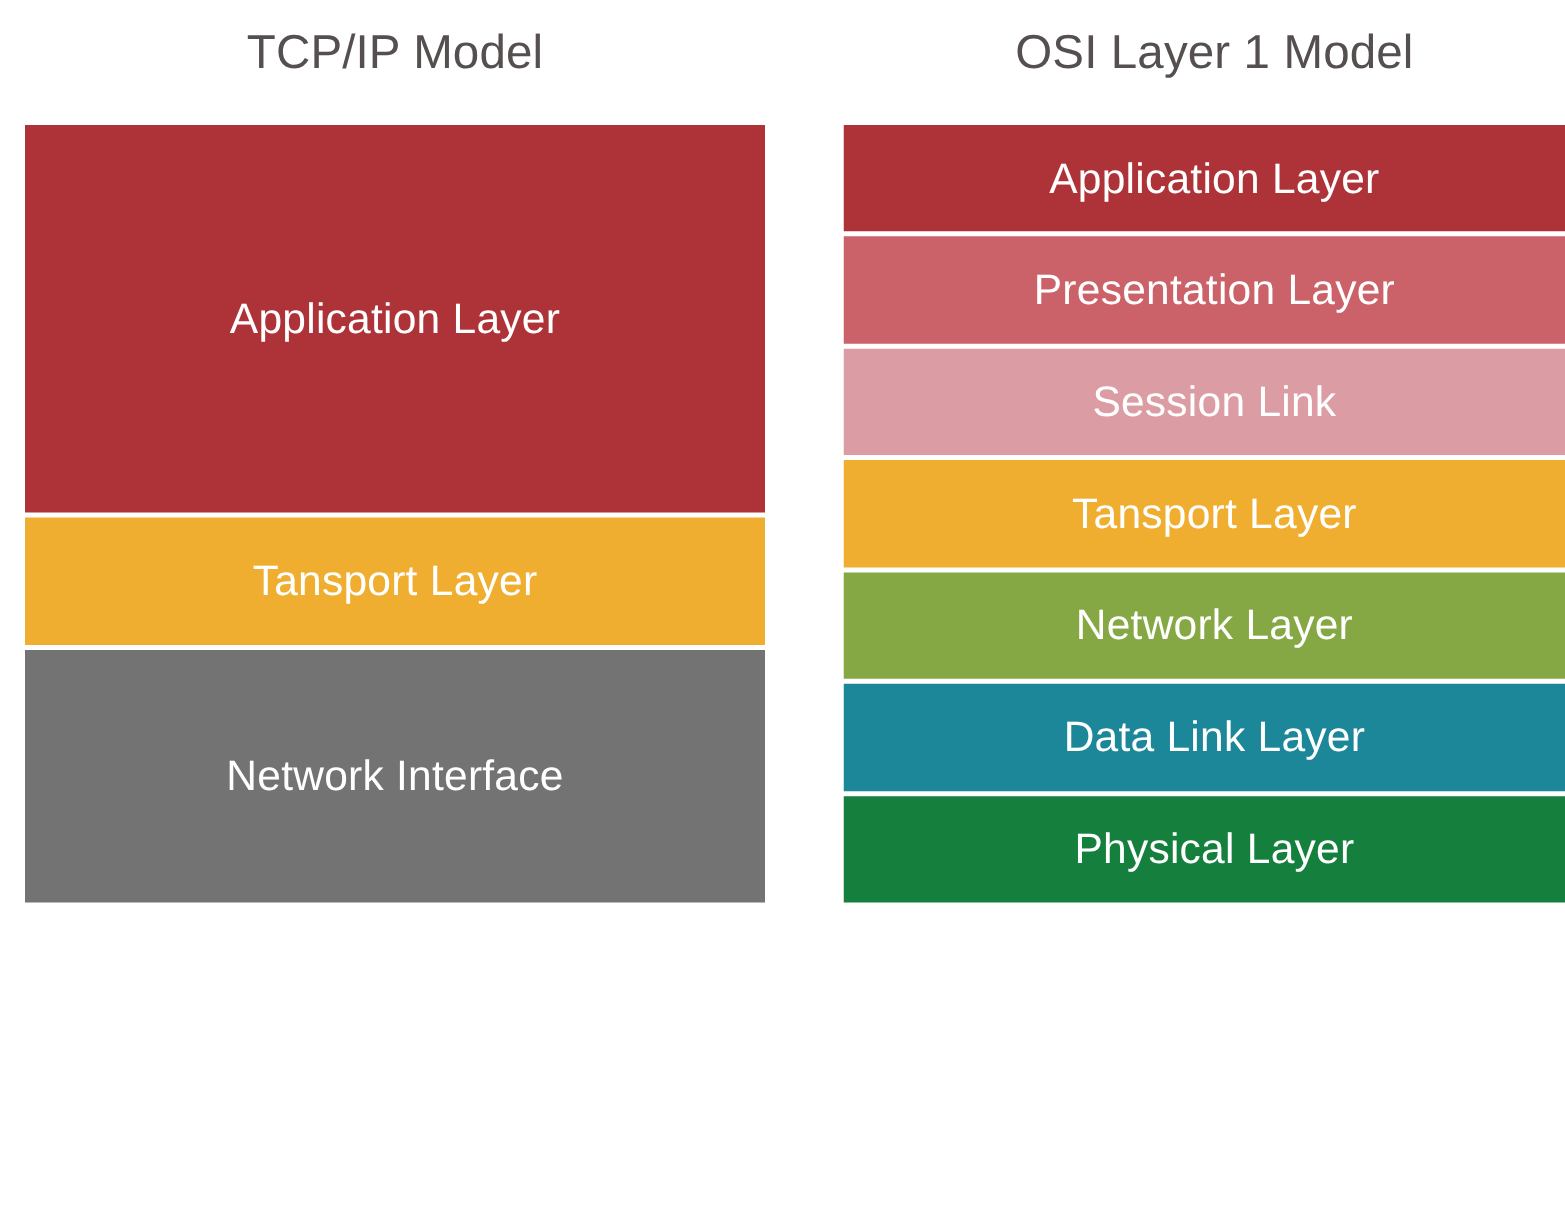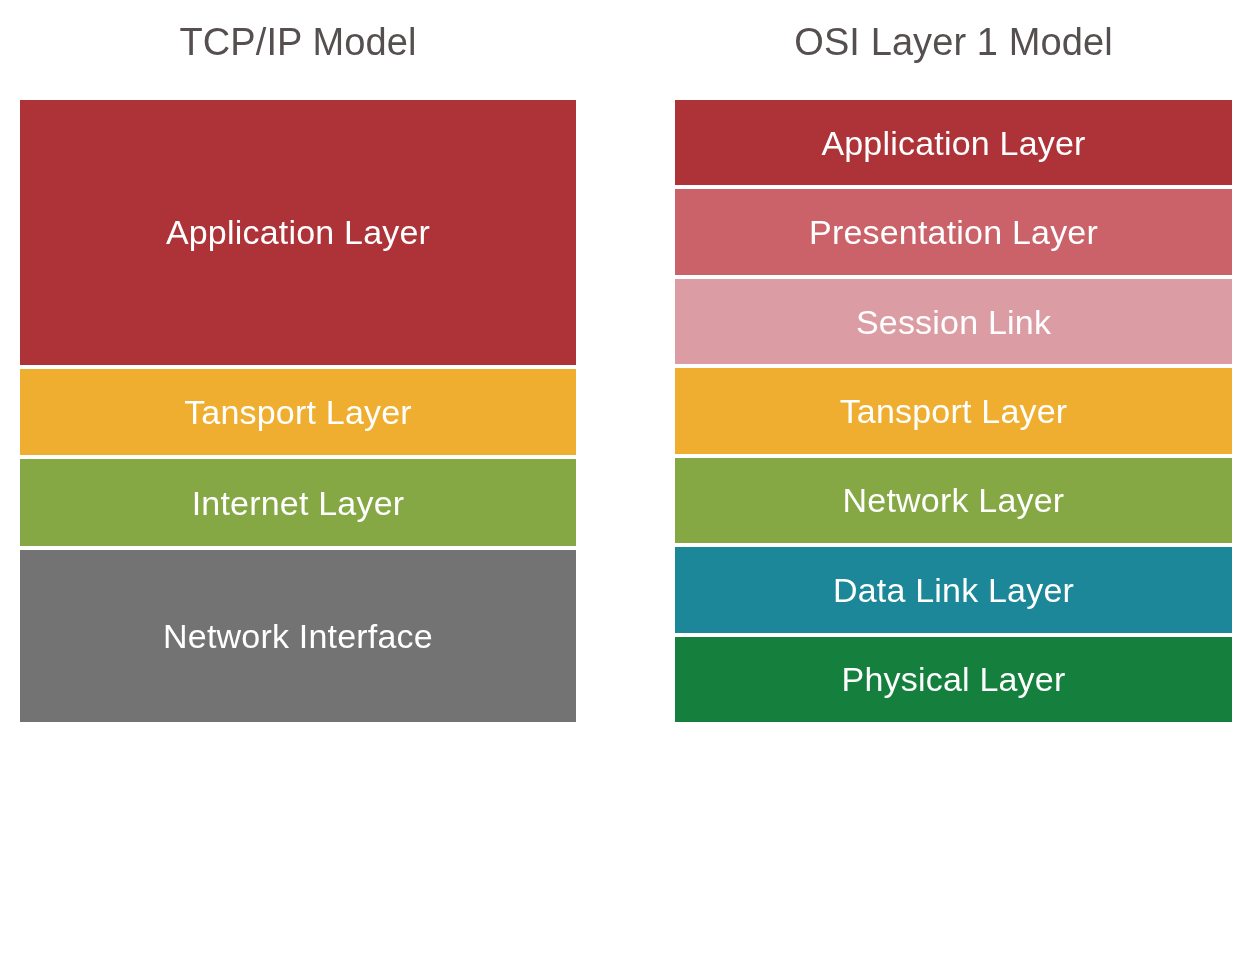"TCP/IP Model" .column { padding-left: none -> 36px }
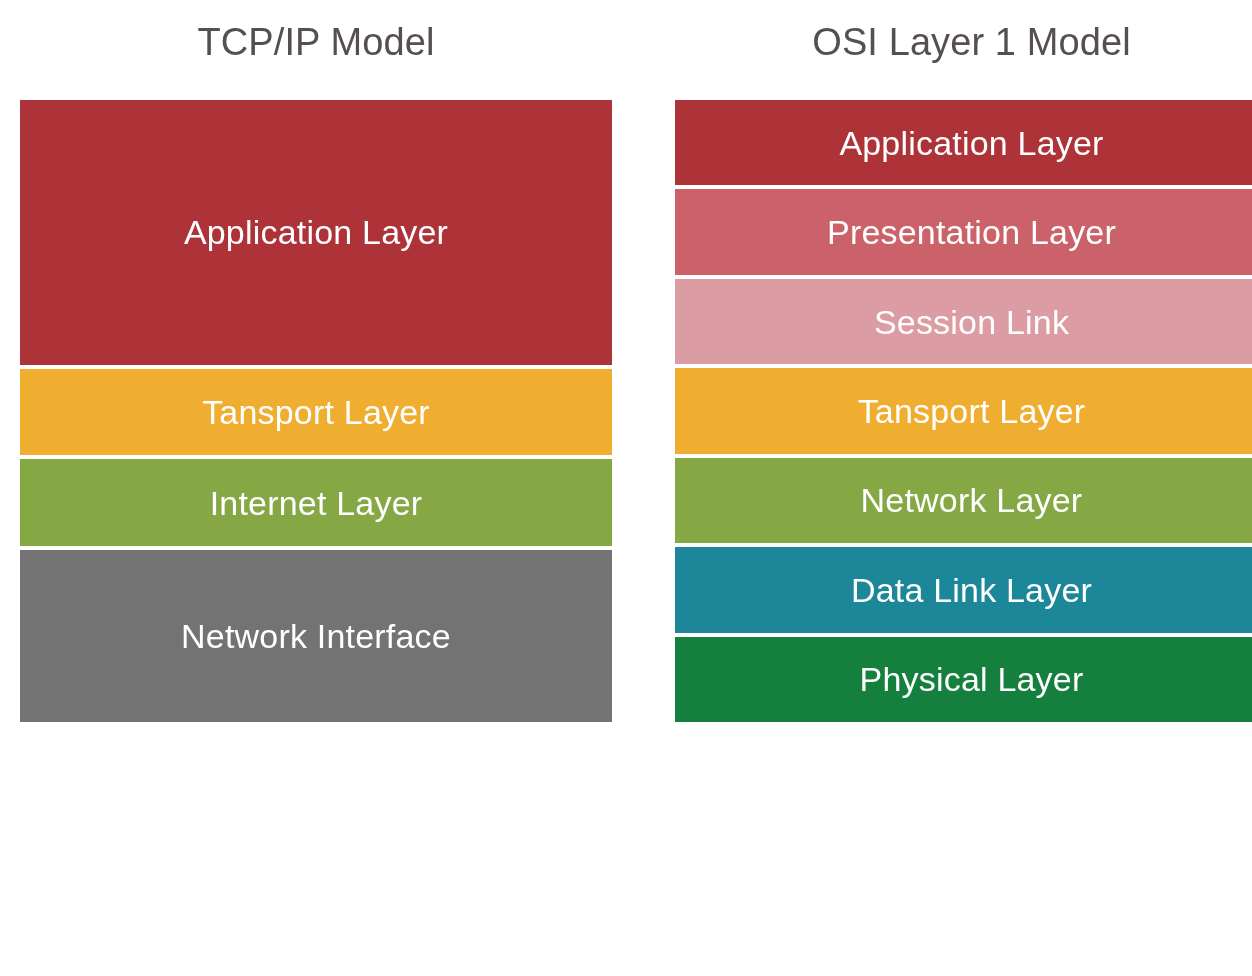"Internet Layer" div.layer-block { html: <div> <span>Internet Layer</span> </div> -> none }
